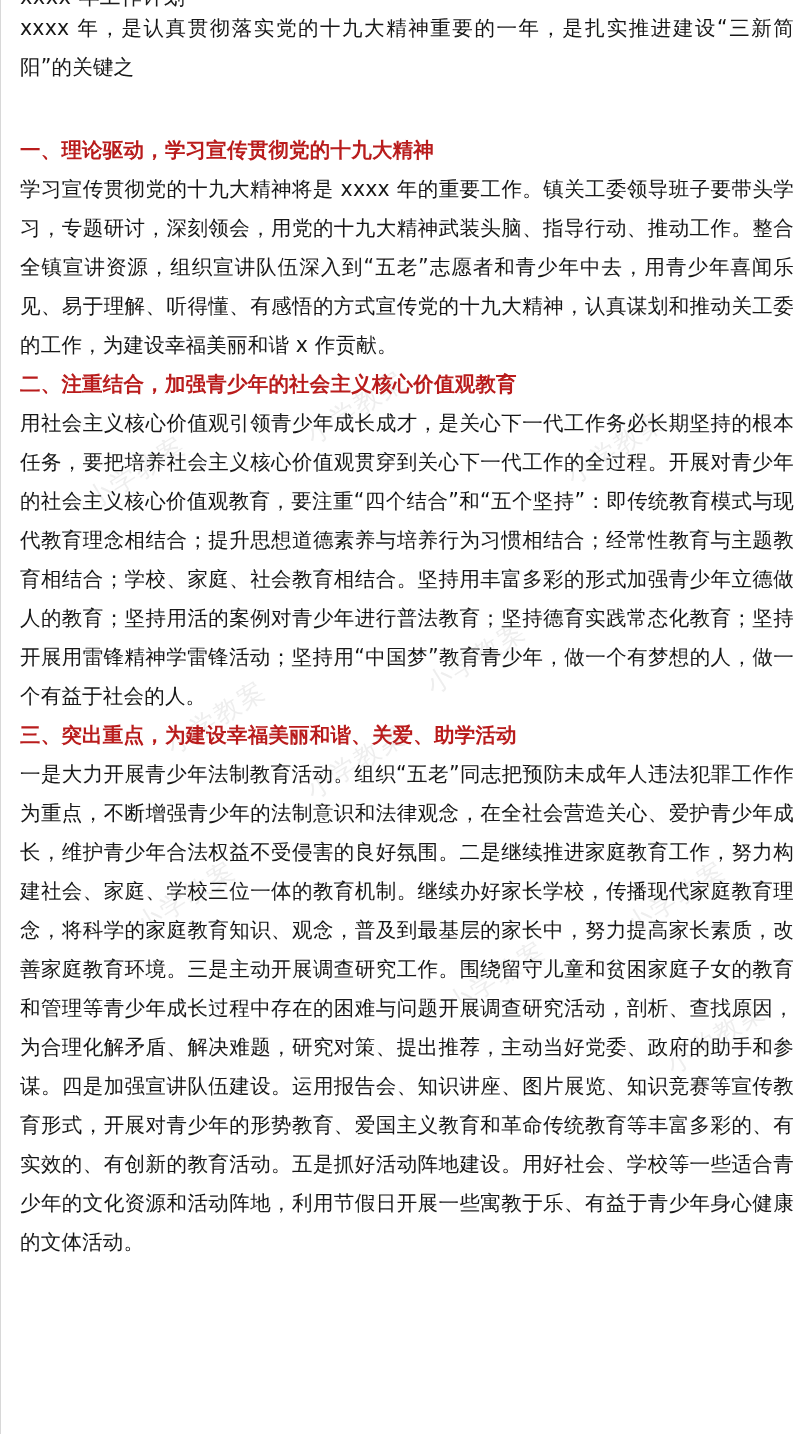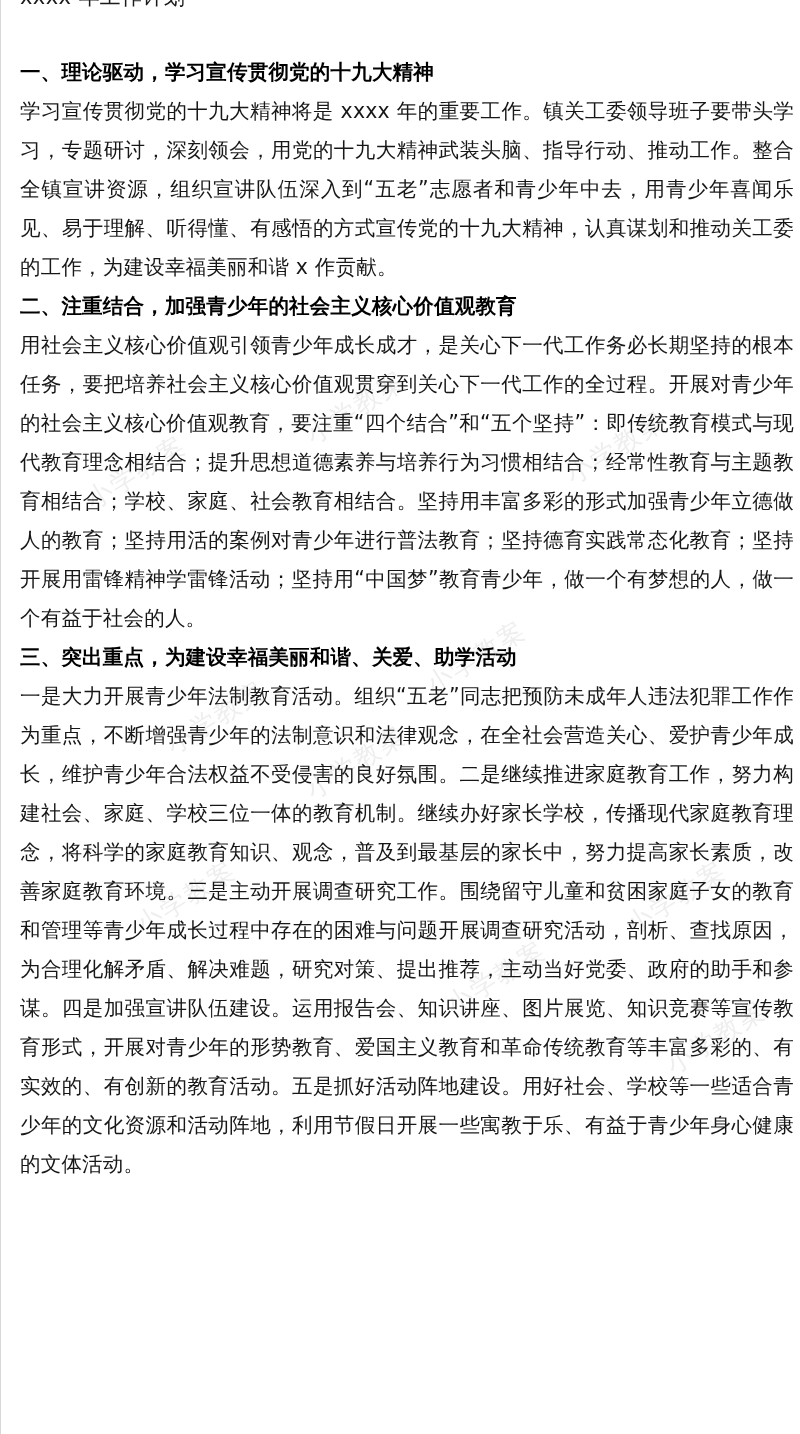"xxxx" p.para { html: none -> <p>xxxx 年，是认真贯彻落实党的十九大精神重要的一年，是扎实推进建设“三新简阳”的关键之</p> }
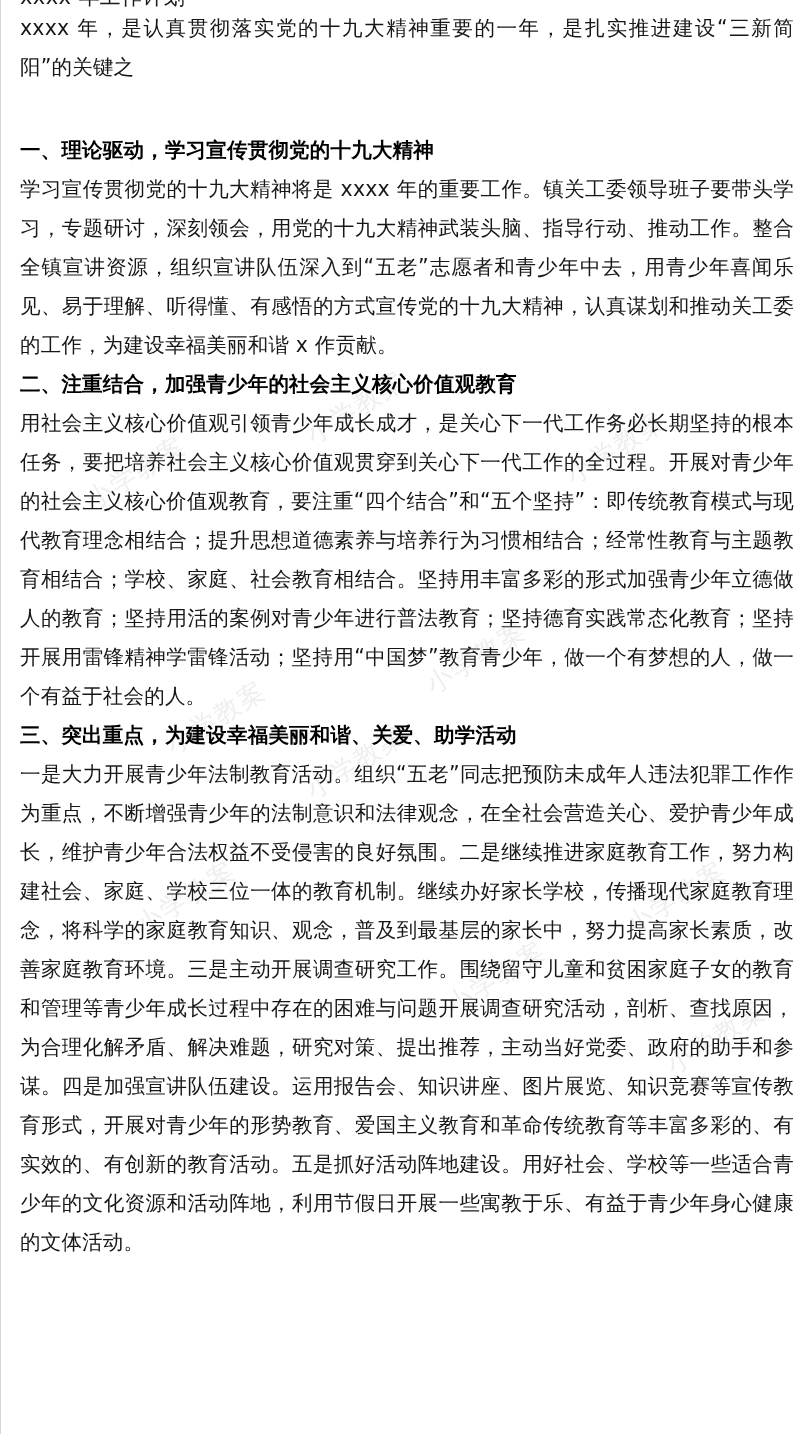"一、理论驱动，学习宣传贯彻党的十九大精神" h2.heading { color: #000000 -> #b91c1c }
